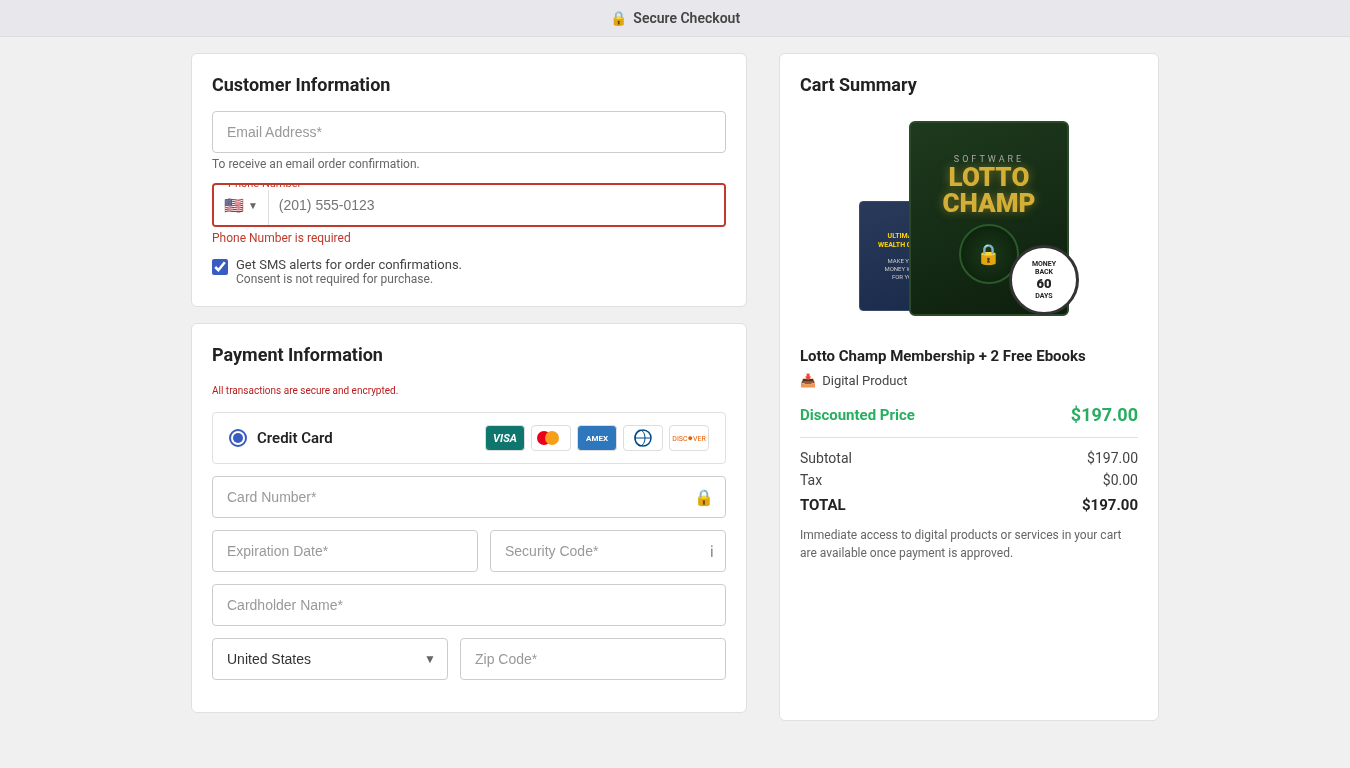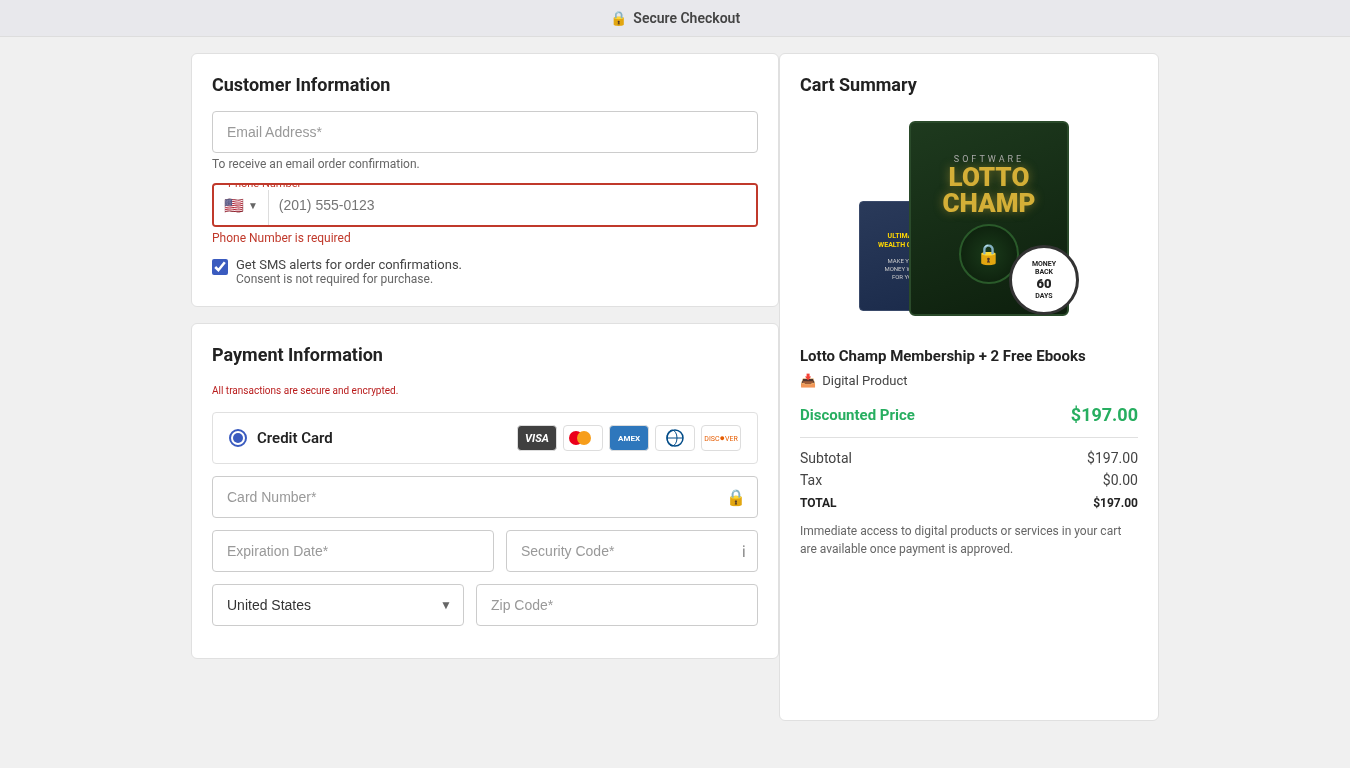"Customer Information" .main-layout { gap: 0 -> 32px }
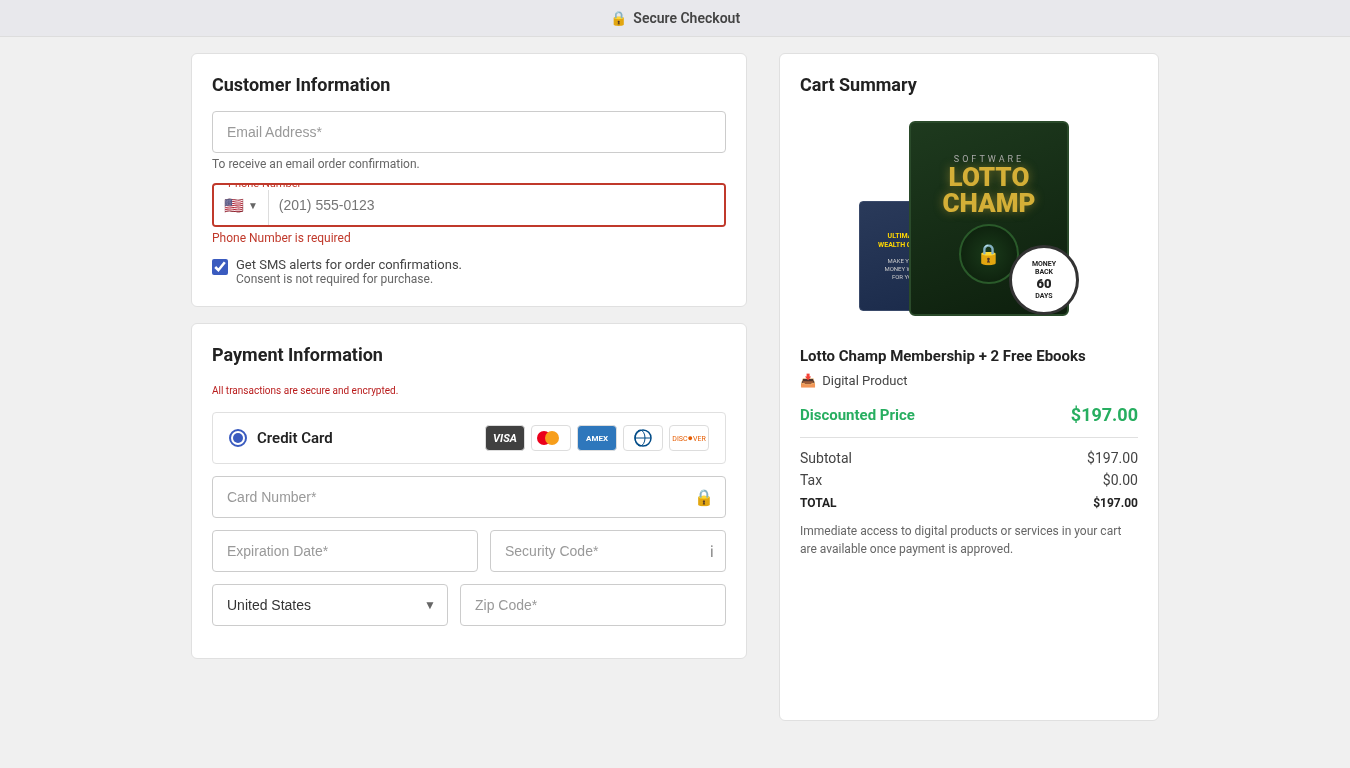"VISA" .visa-card { background: #404040 -> #0f766e }
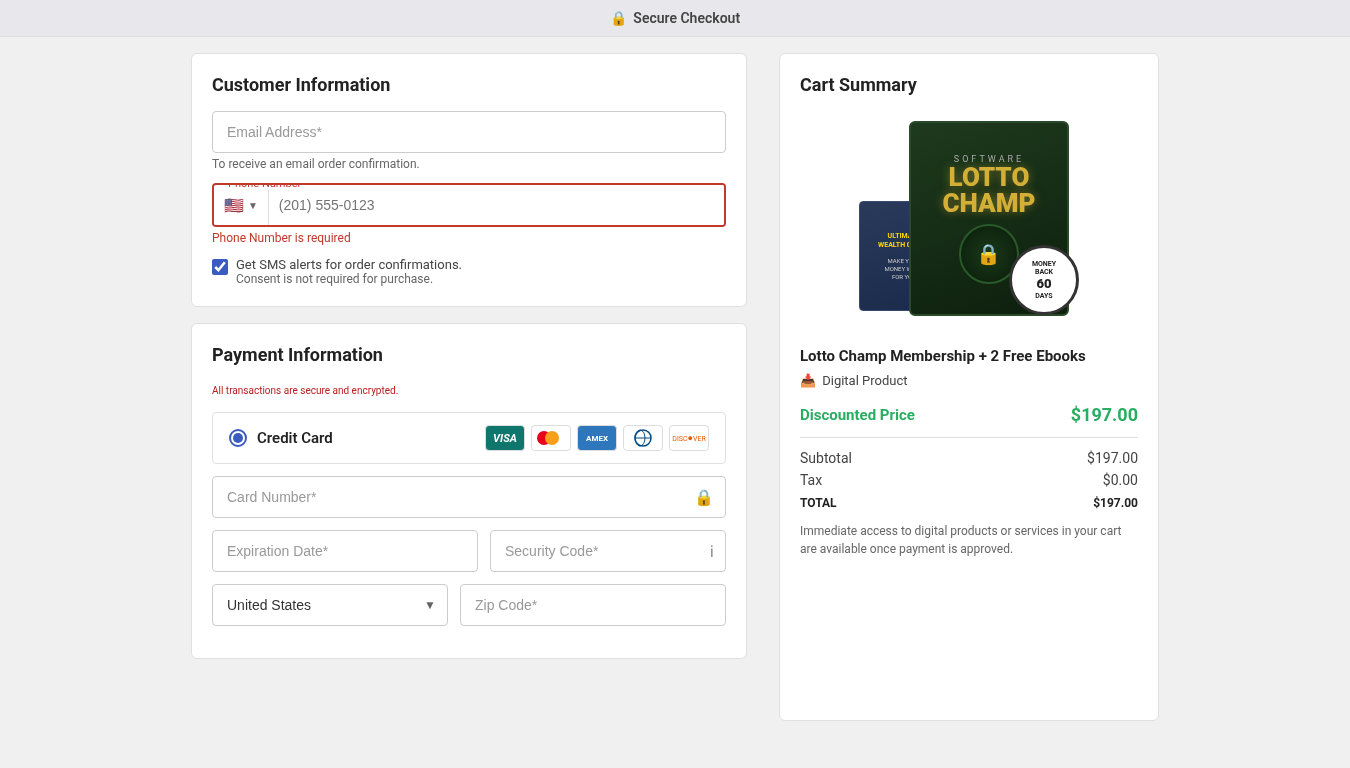"TOTAL" .total-row { font-size: 12px -> 15px }
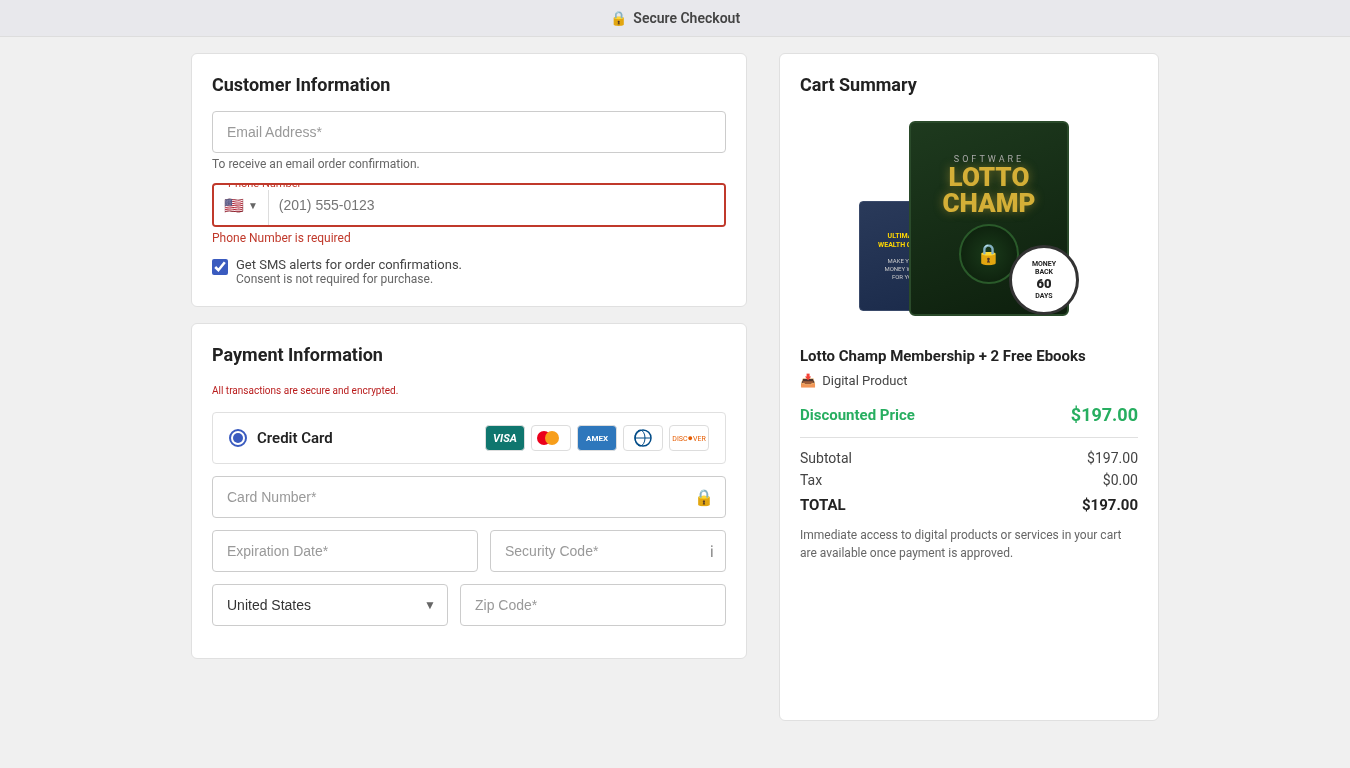"Cardholder Name*" div.form-group { html: none -> <div> <input> </div> }
